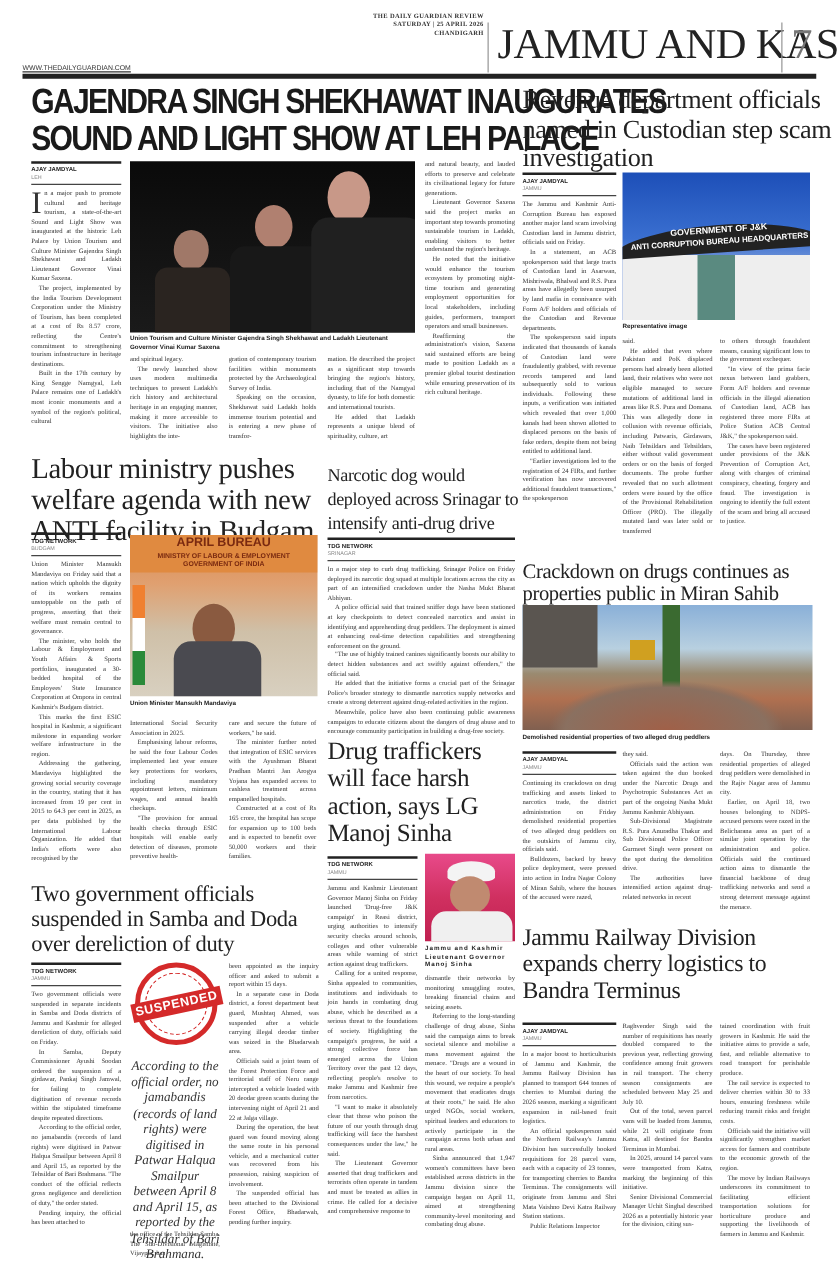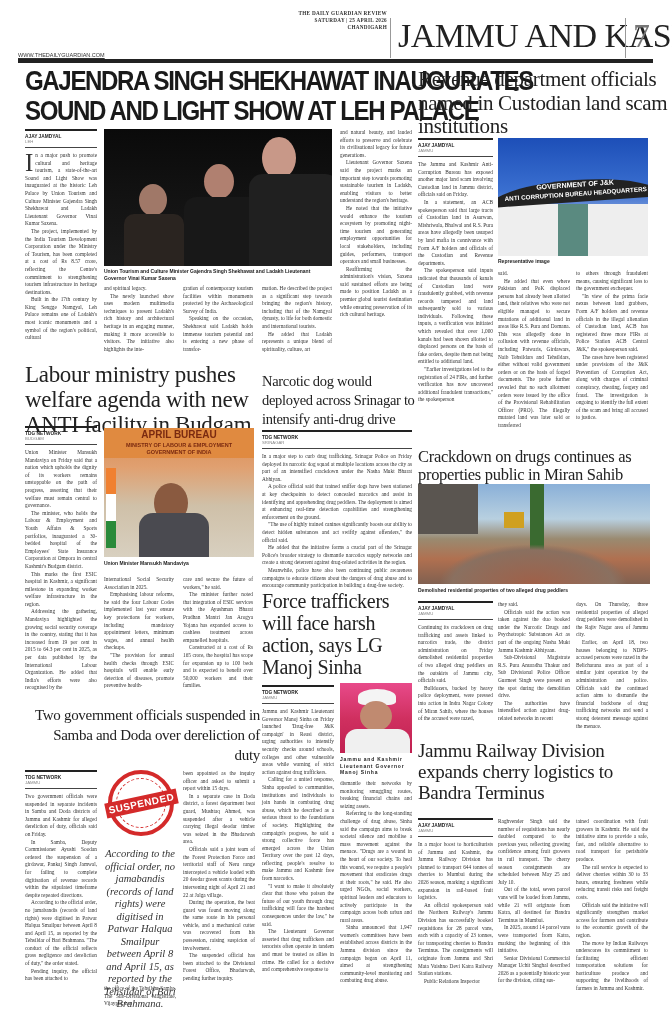"Revenue department officials named in" div.hl-serif { text: land scam institutions -> step scam investigation }
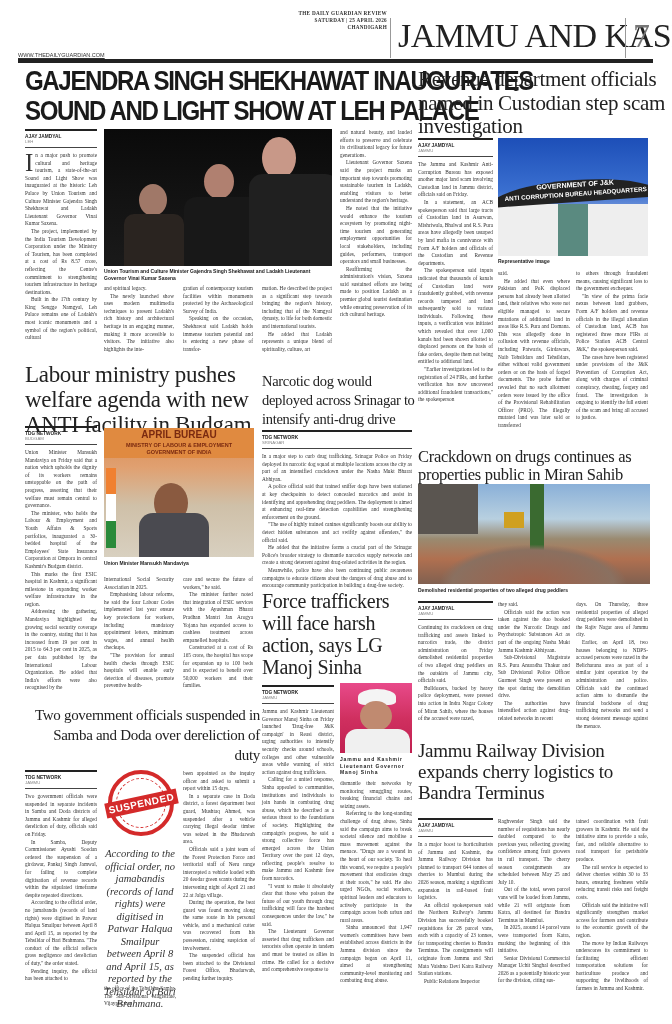"Force traffickers will face harsh" div.hl-serif { text: Force -> Drug }
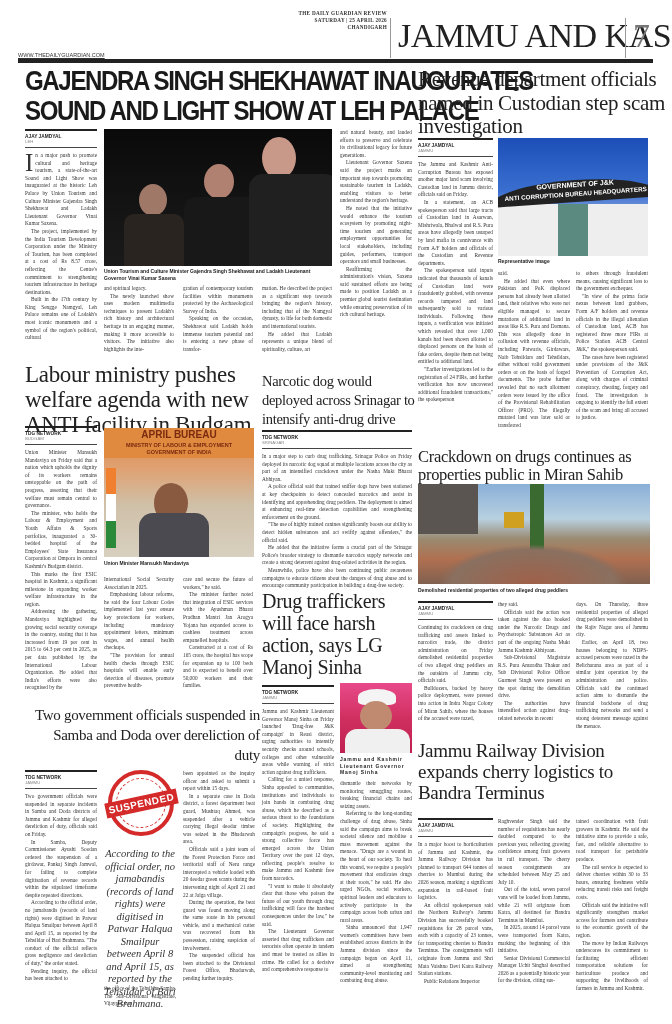"Two government officials suspended in" div.hl-serif { font-size: 15px -> 18px; text-align: right -> none }
